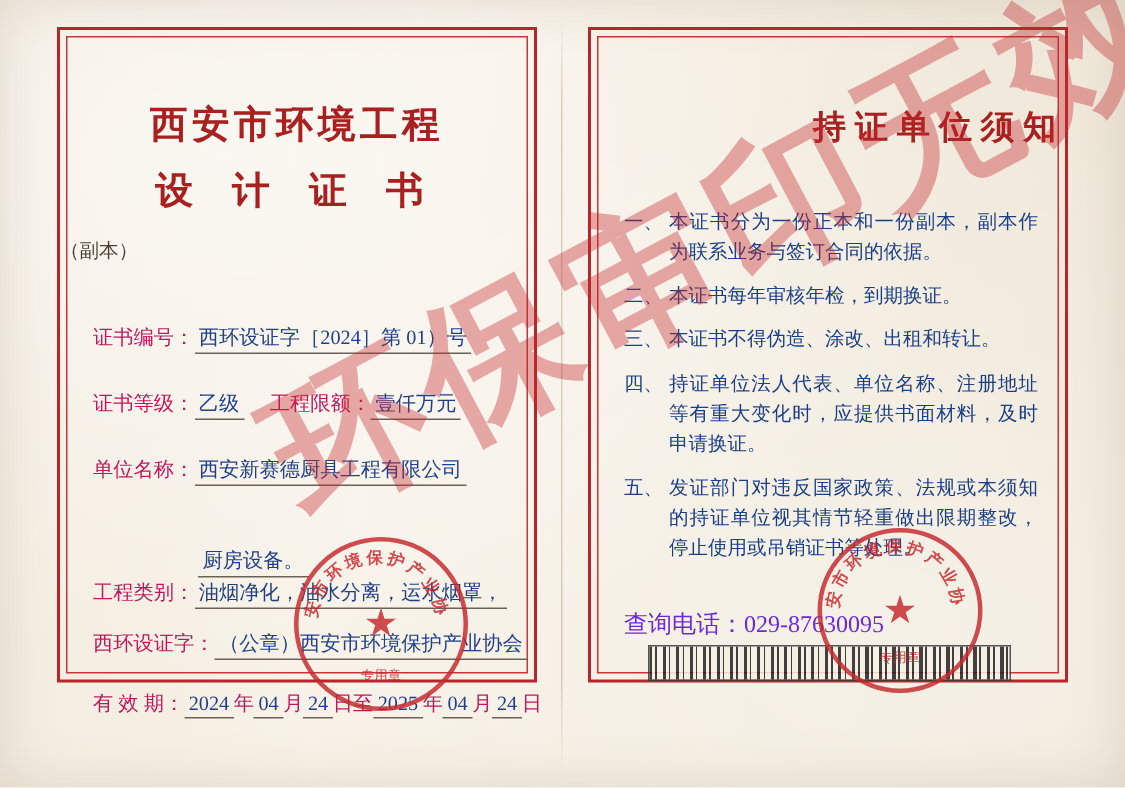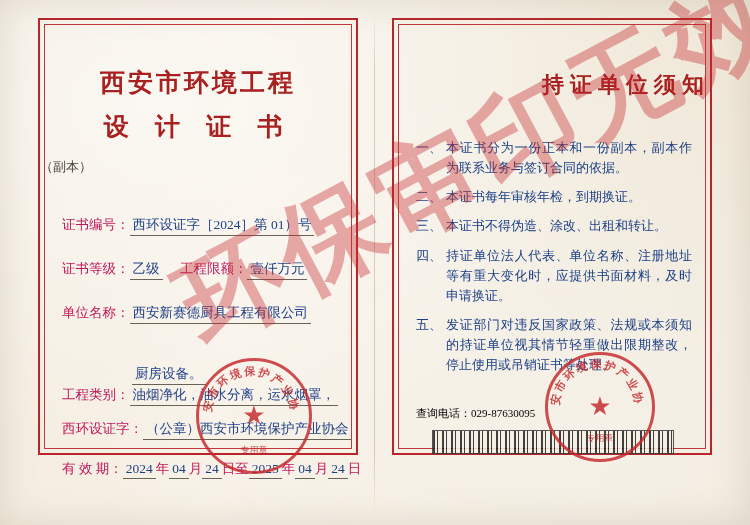"查询电话：029-87630095" .r-phone { color: #000000 -> #6d28d9; font-size: 11px -> 16px }
